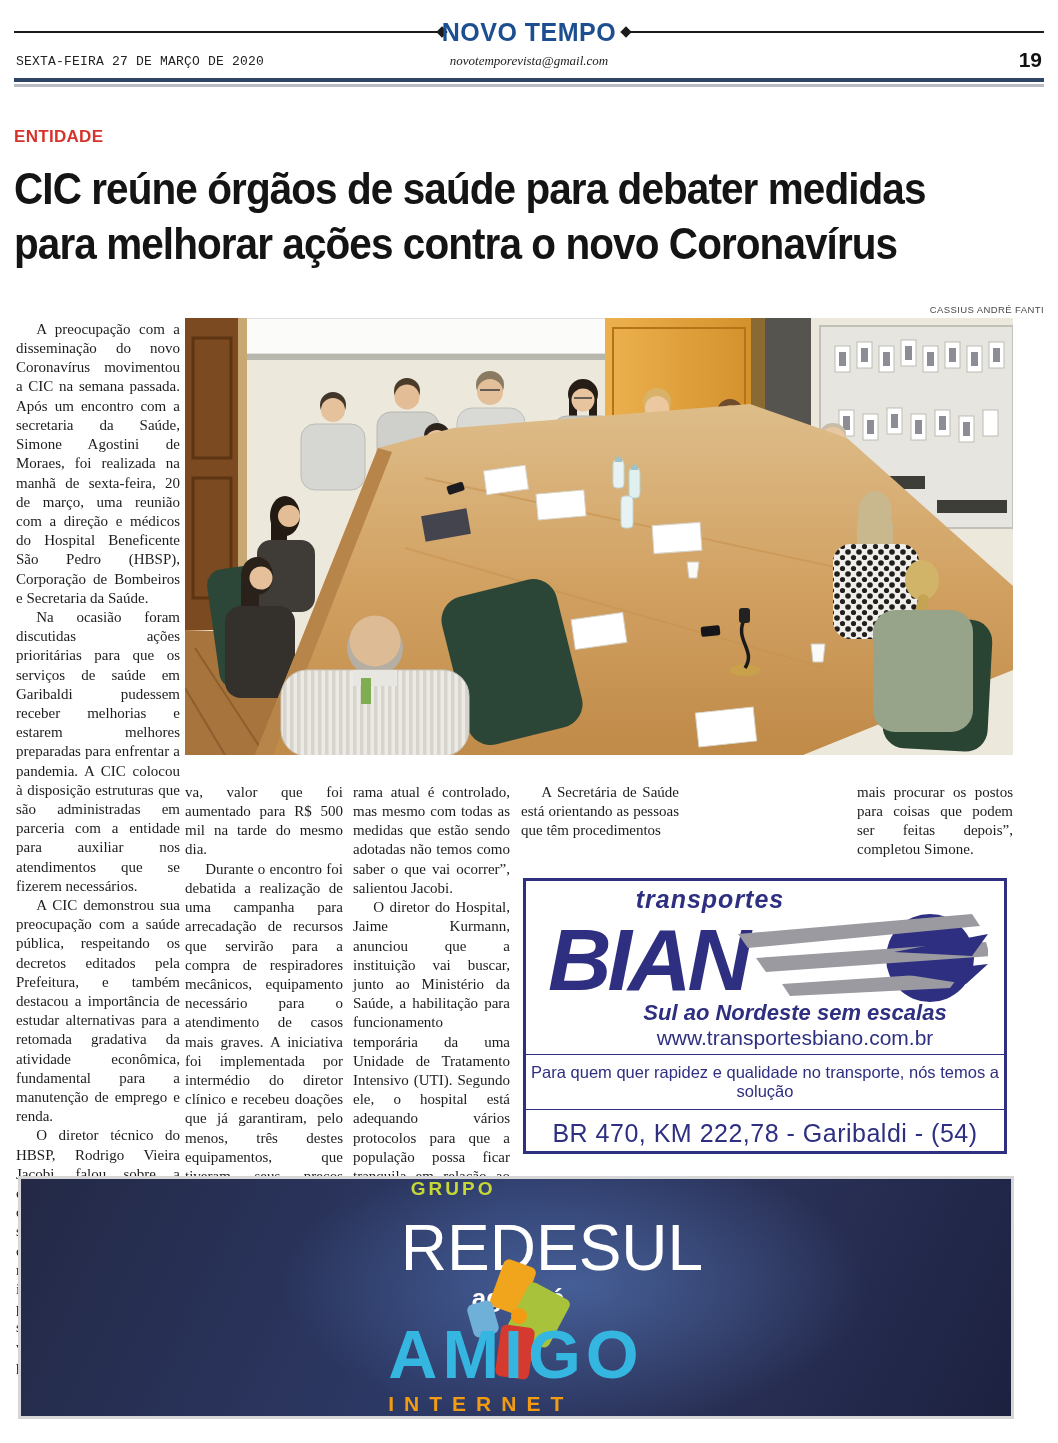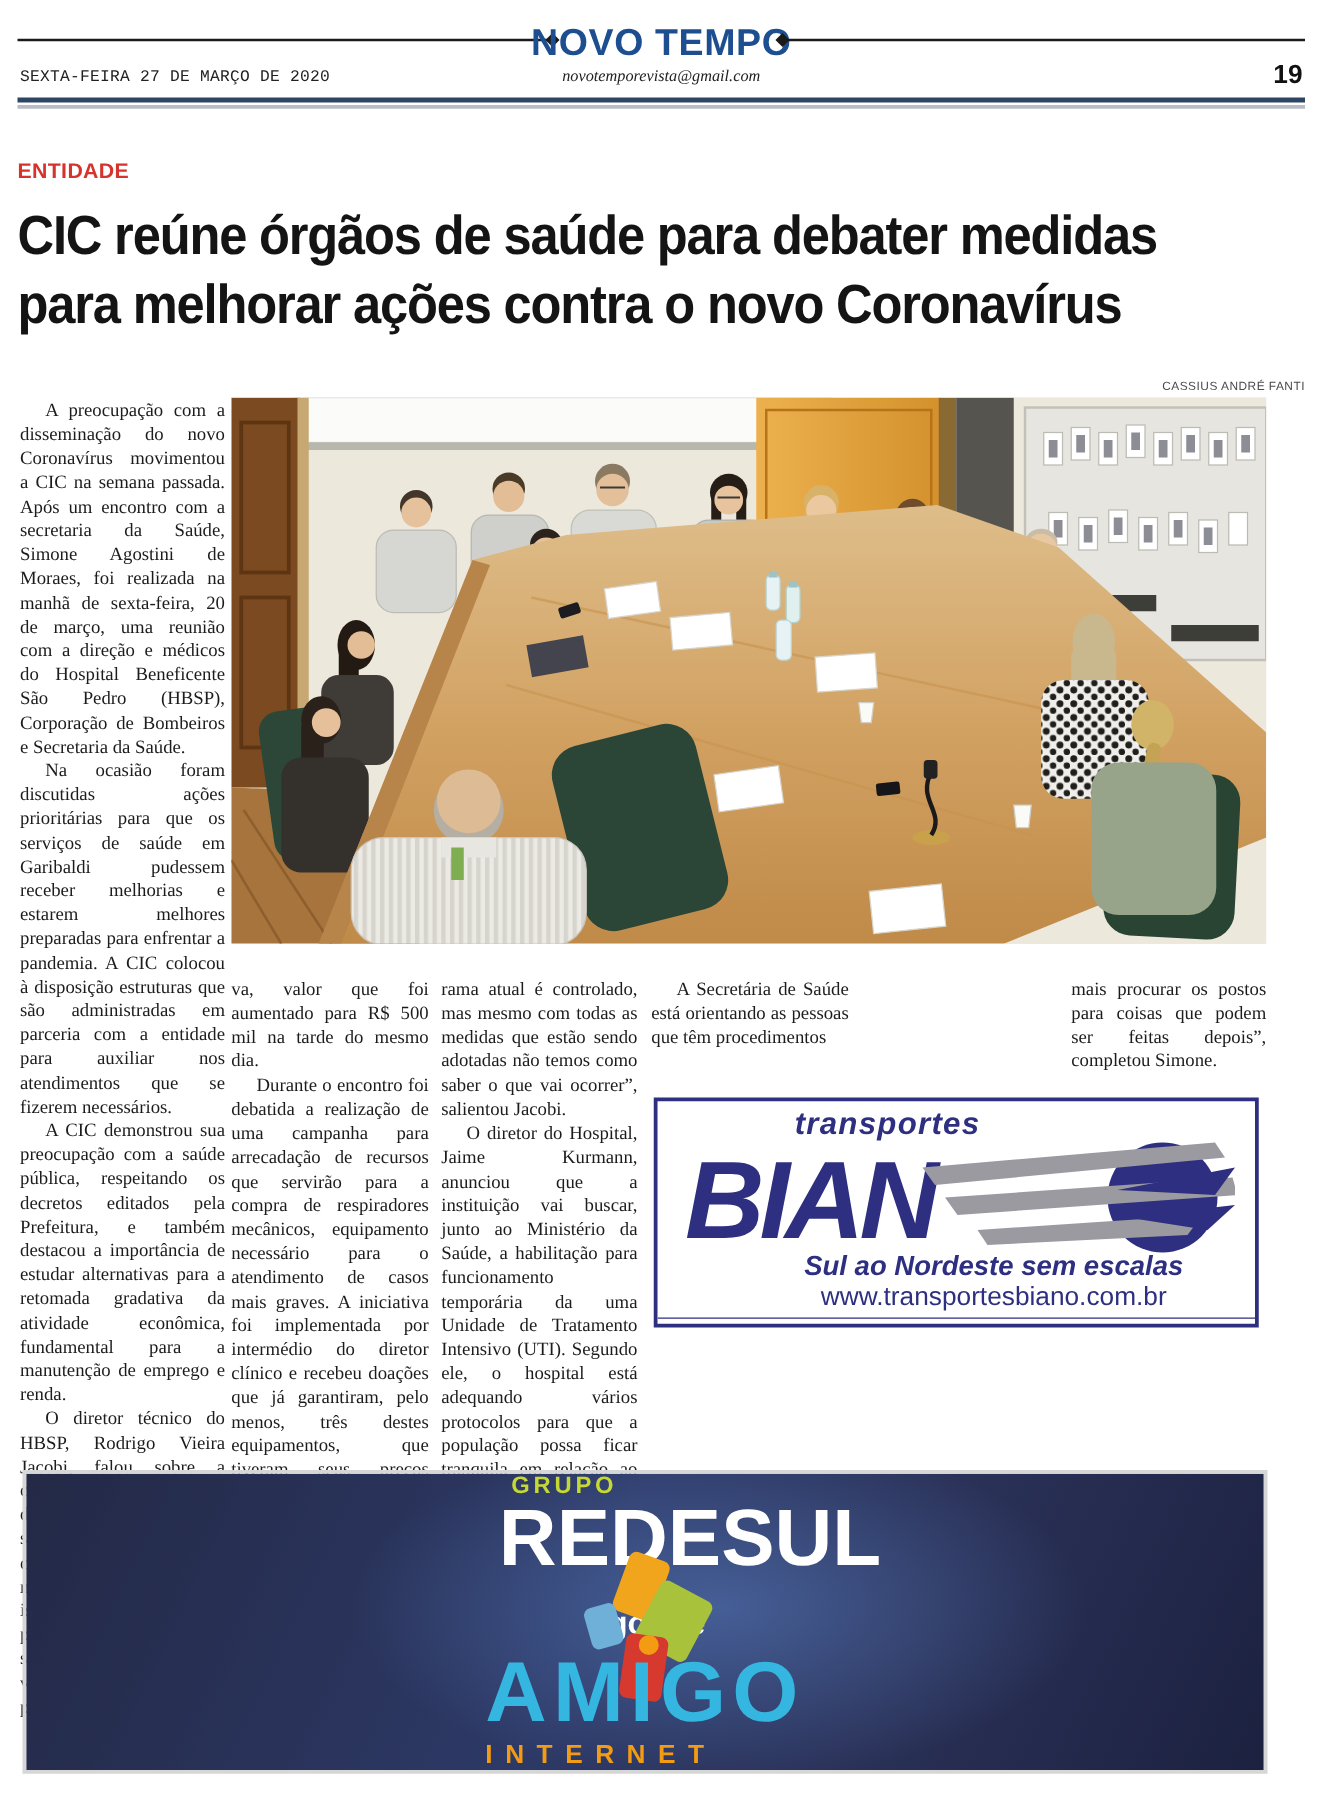"NOVO TEMPO" .masthead-title { font-size: 30px -> 25px }
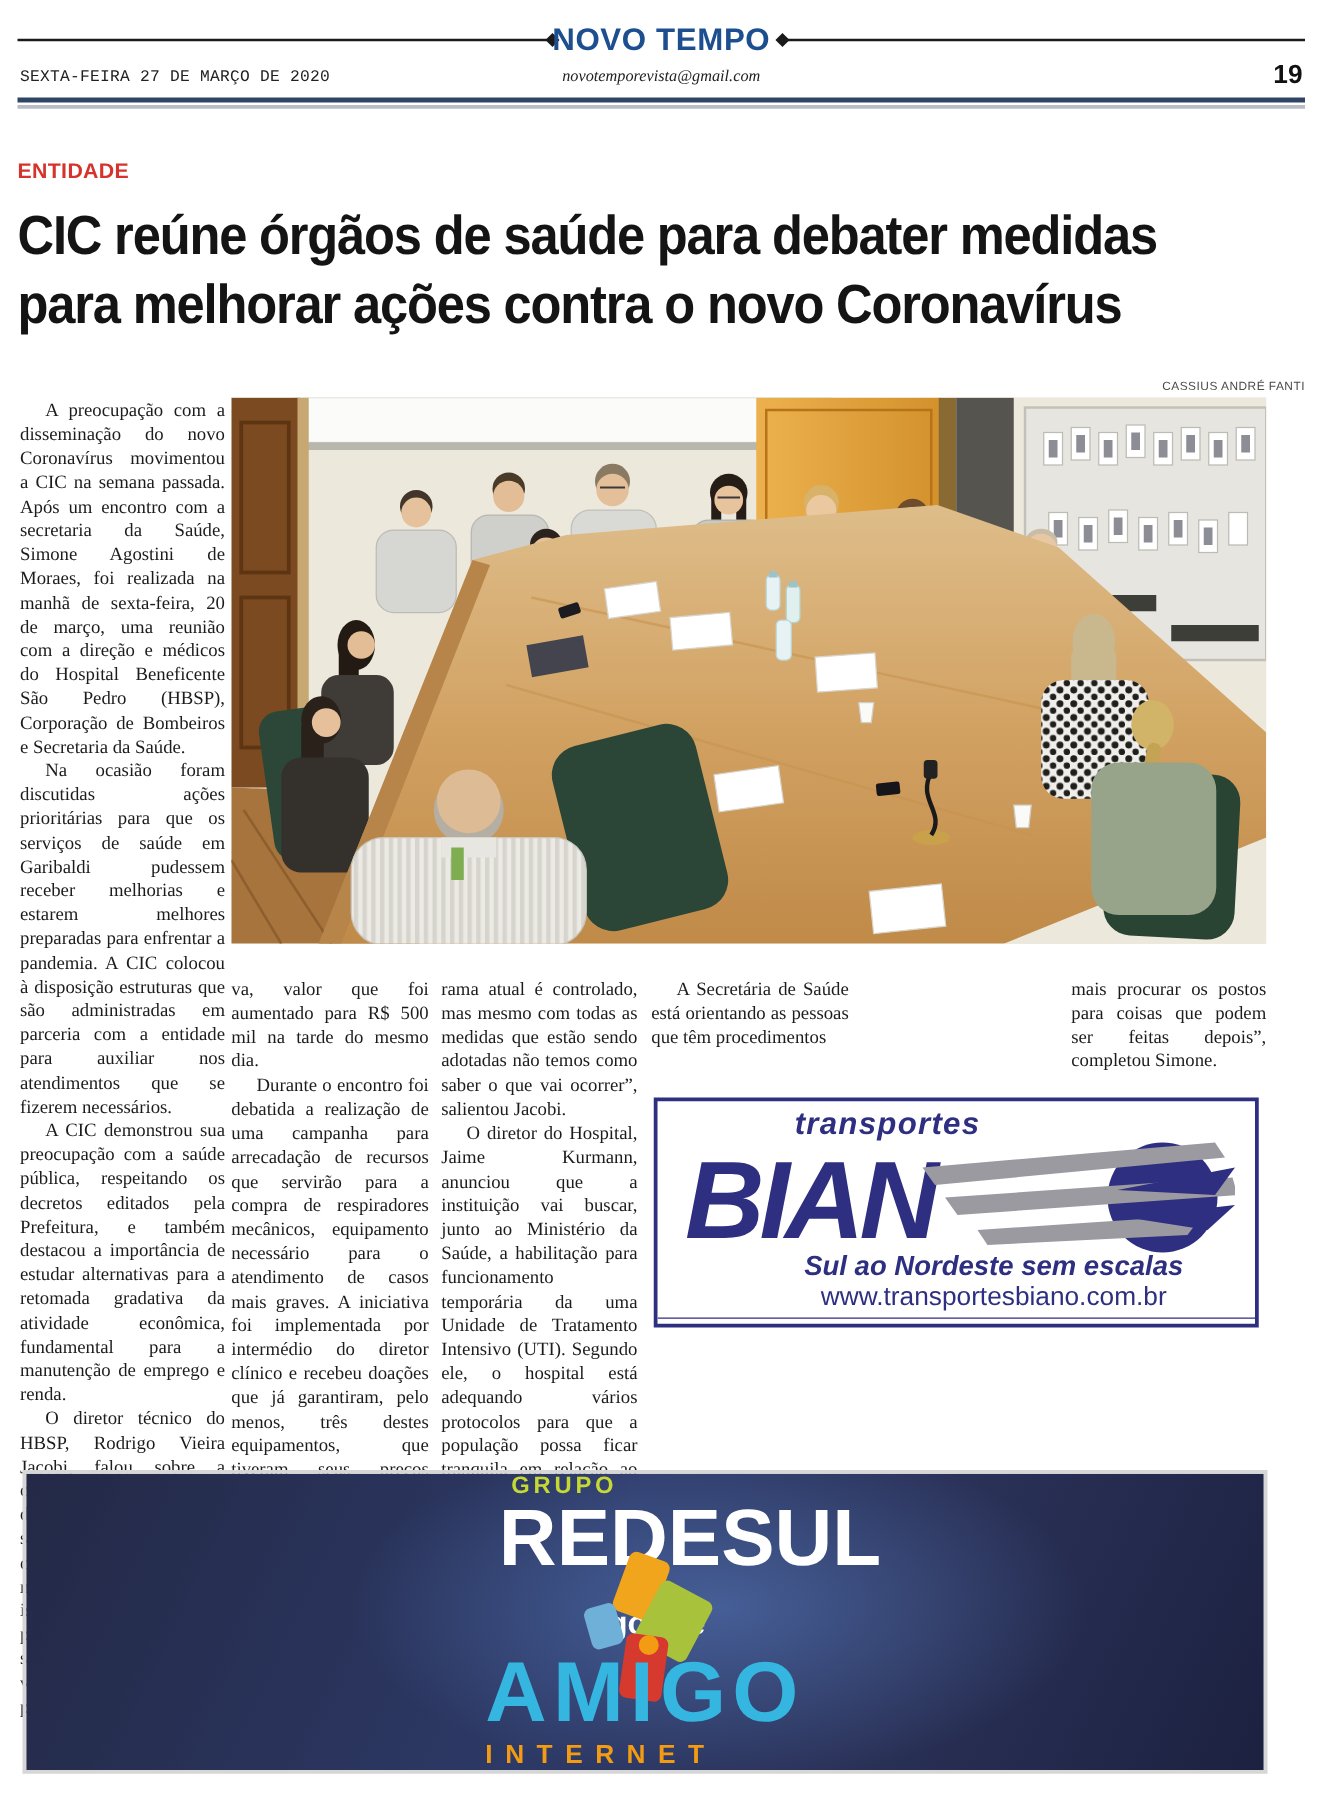"transportes" .biano-ad { height: 184px -> 276px }
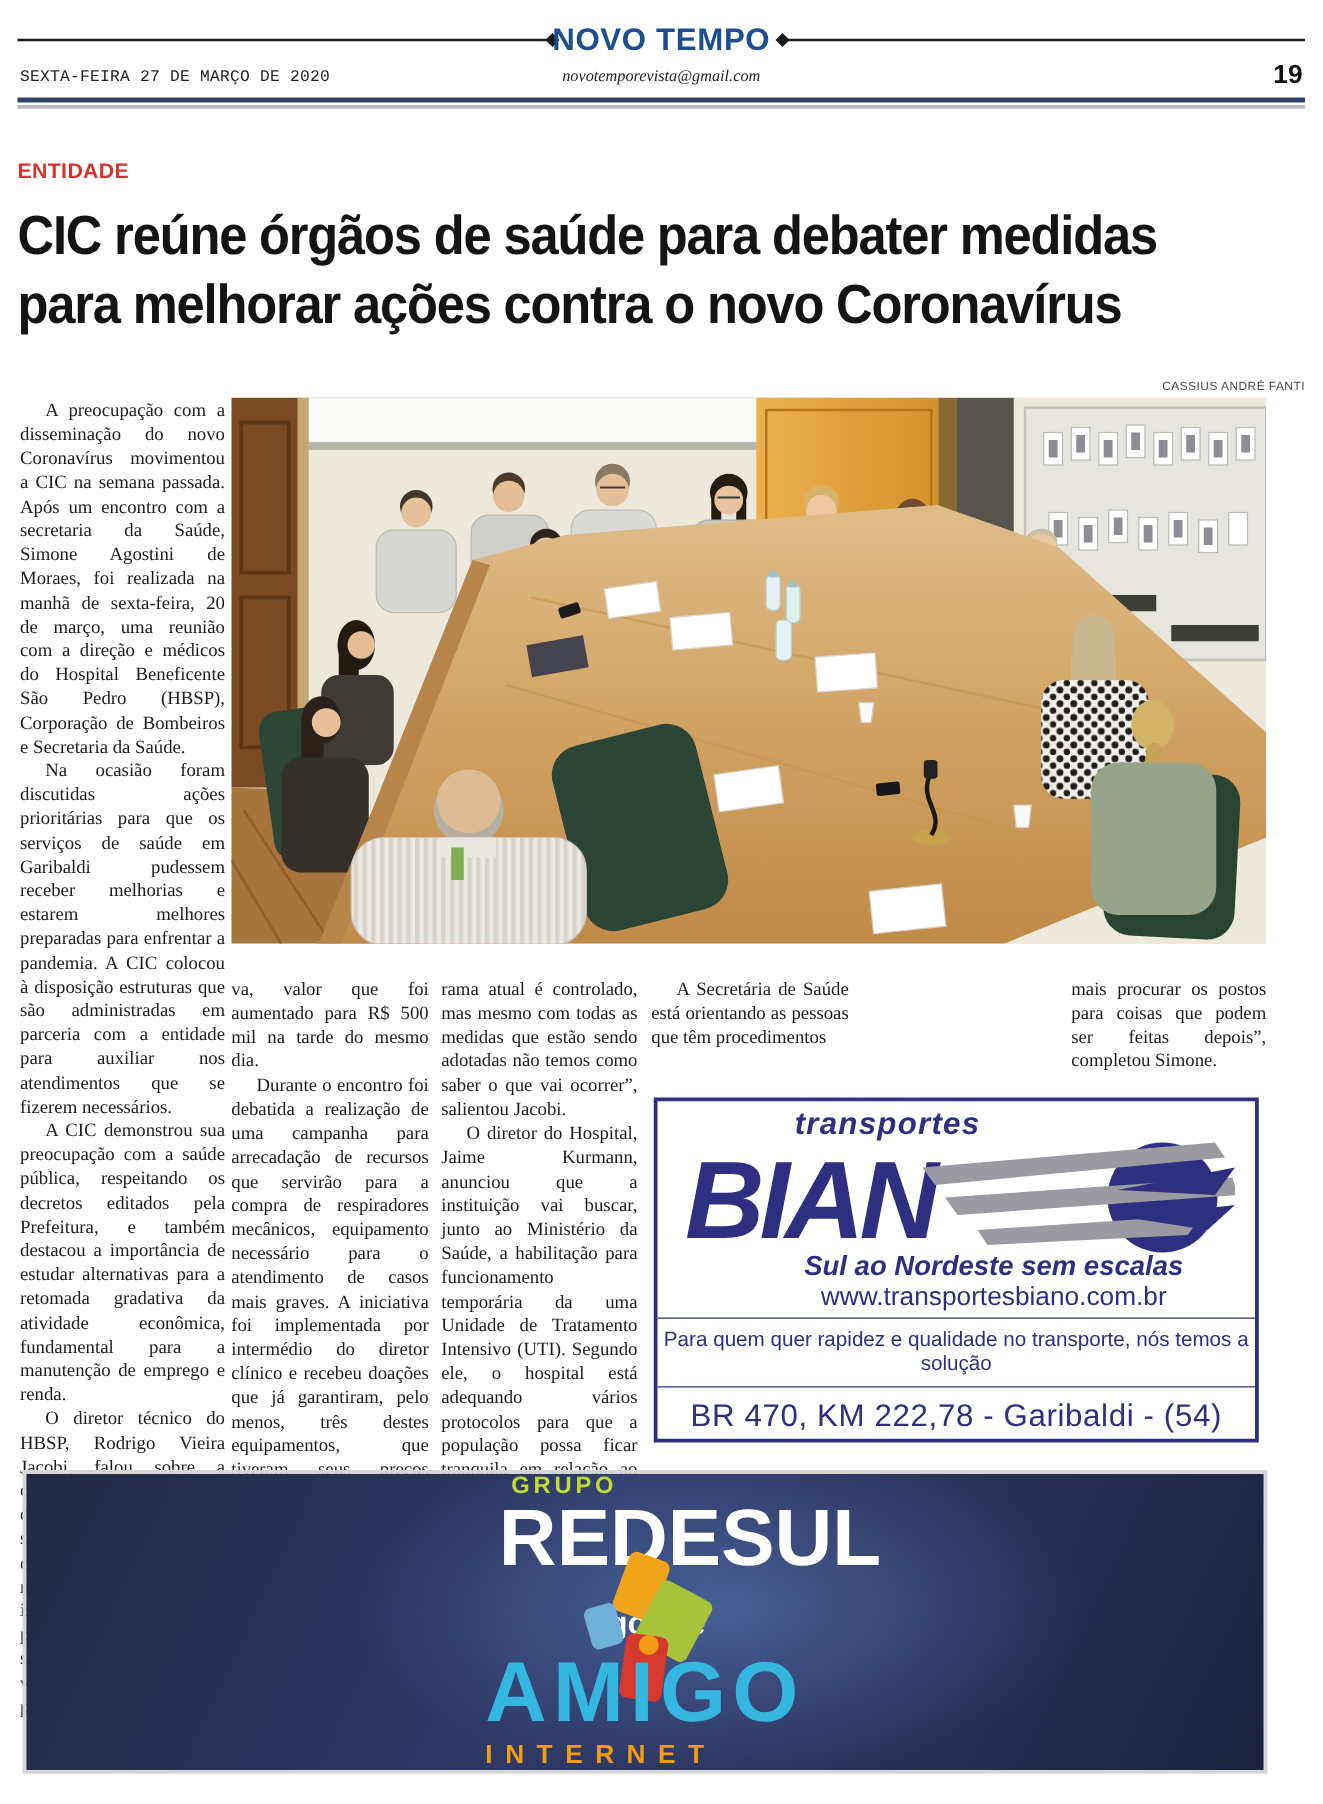"REDESUL" .redesul-brand { font-weight: bold -> normal; margin-top: 0 -> 18px }
